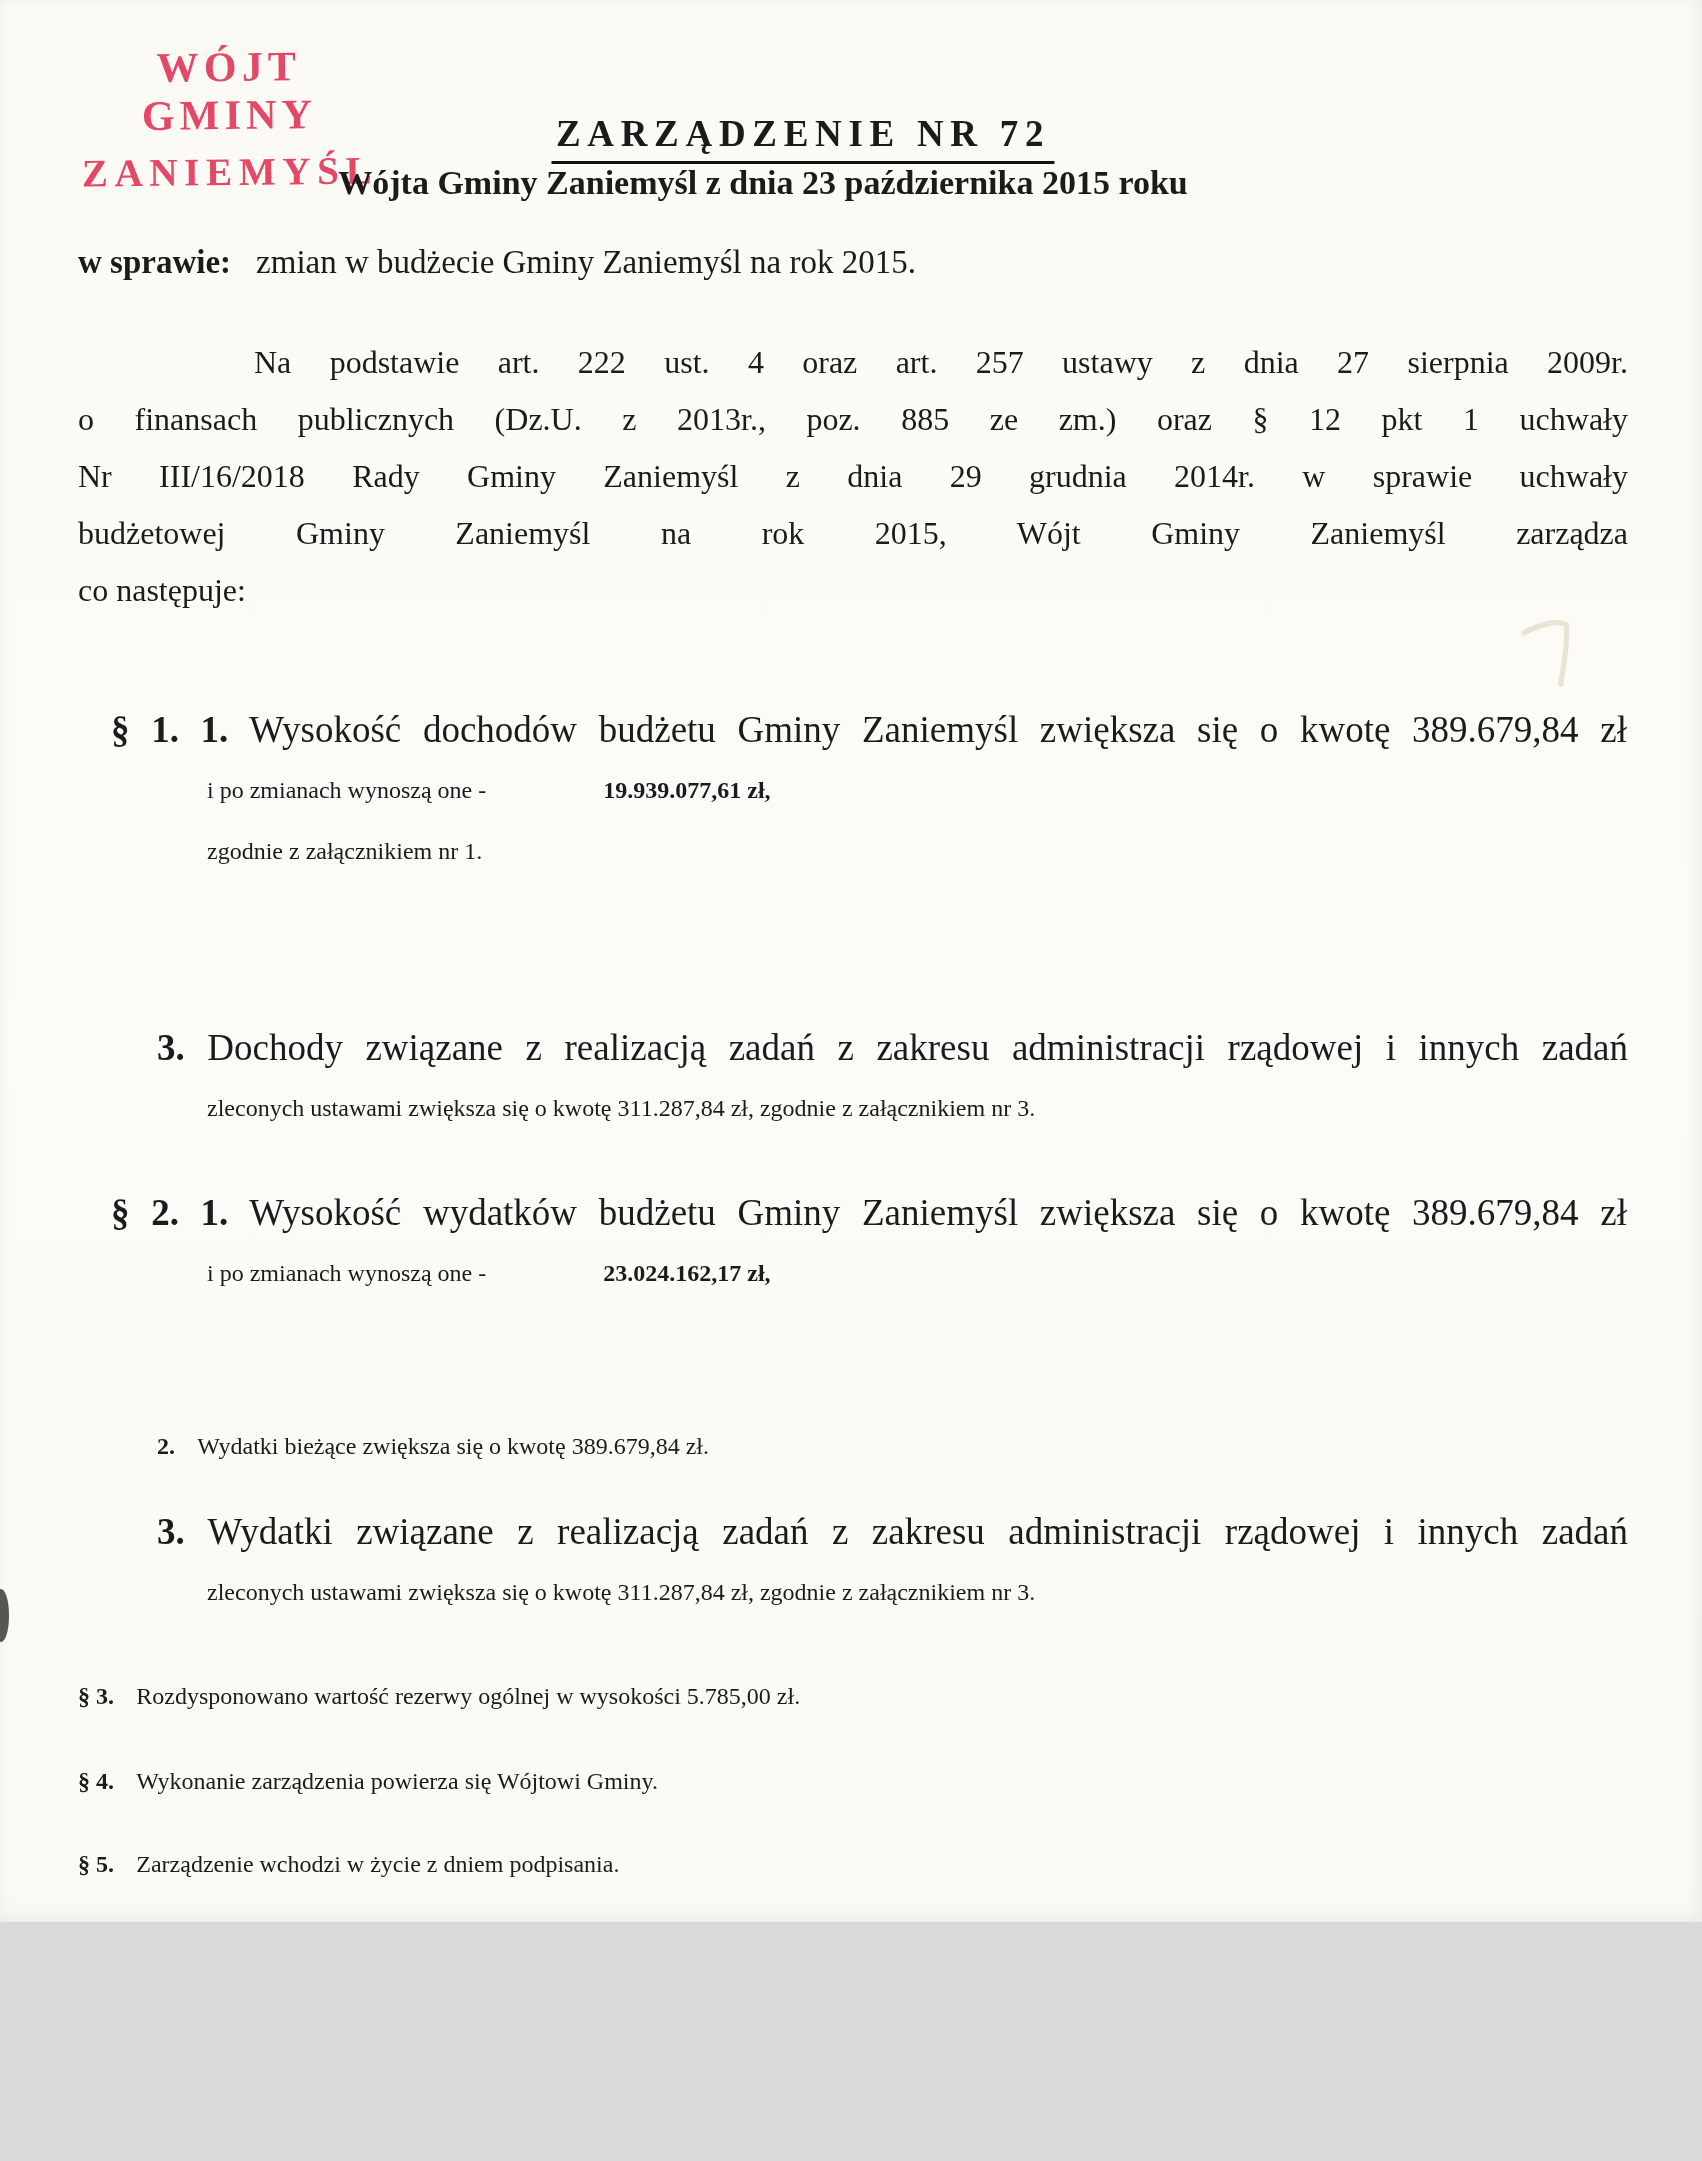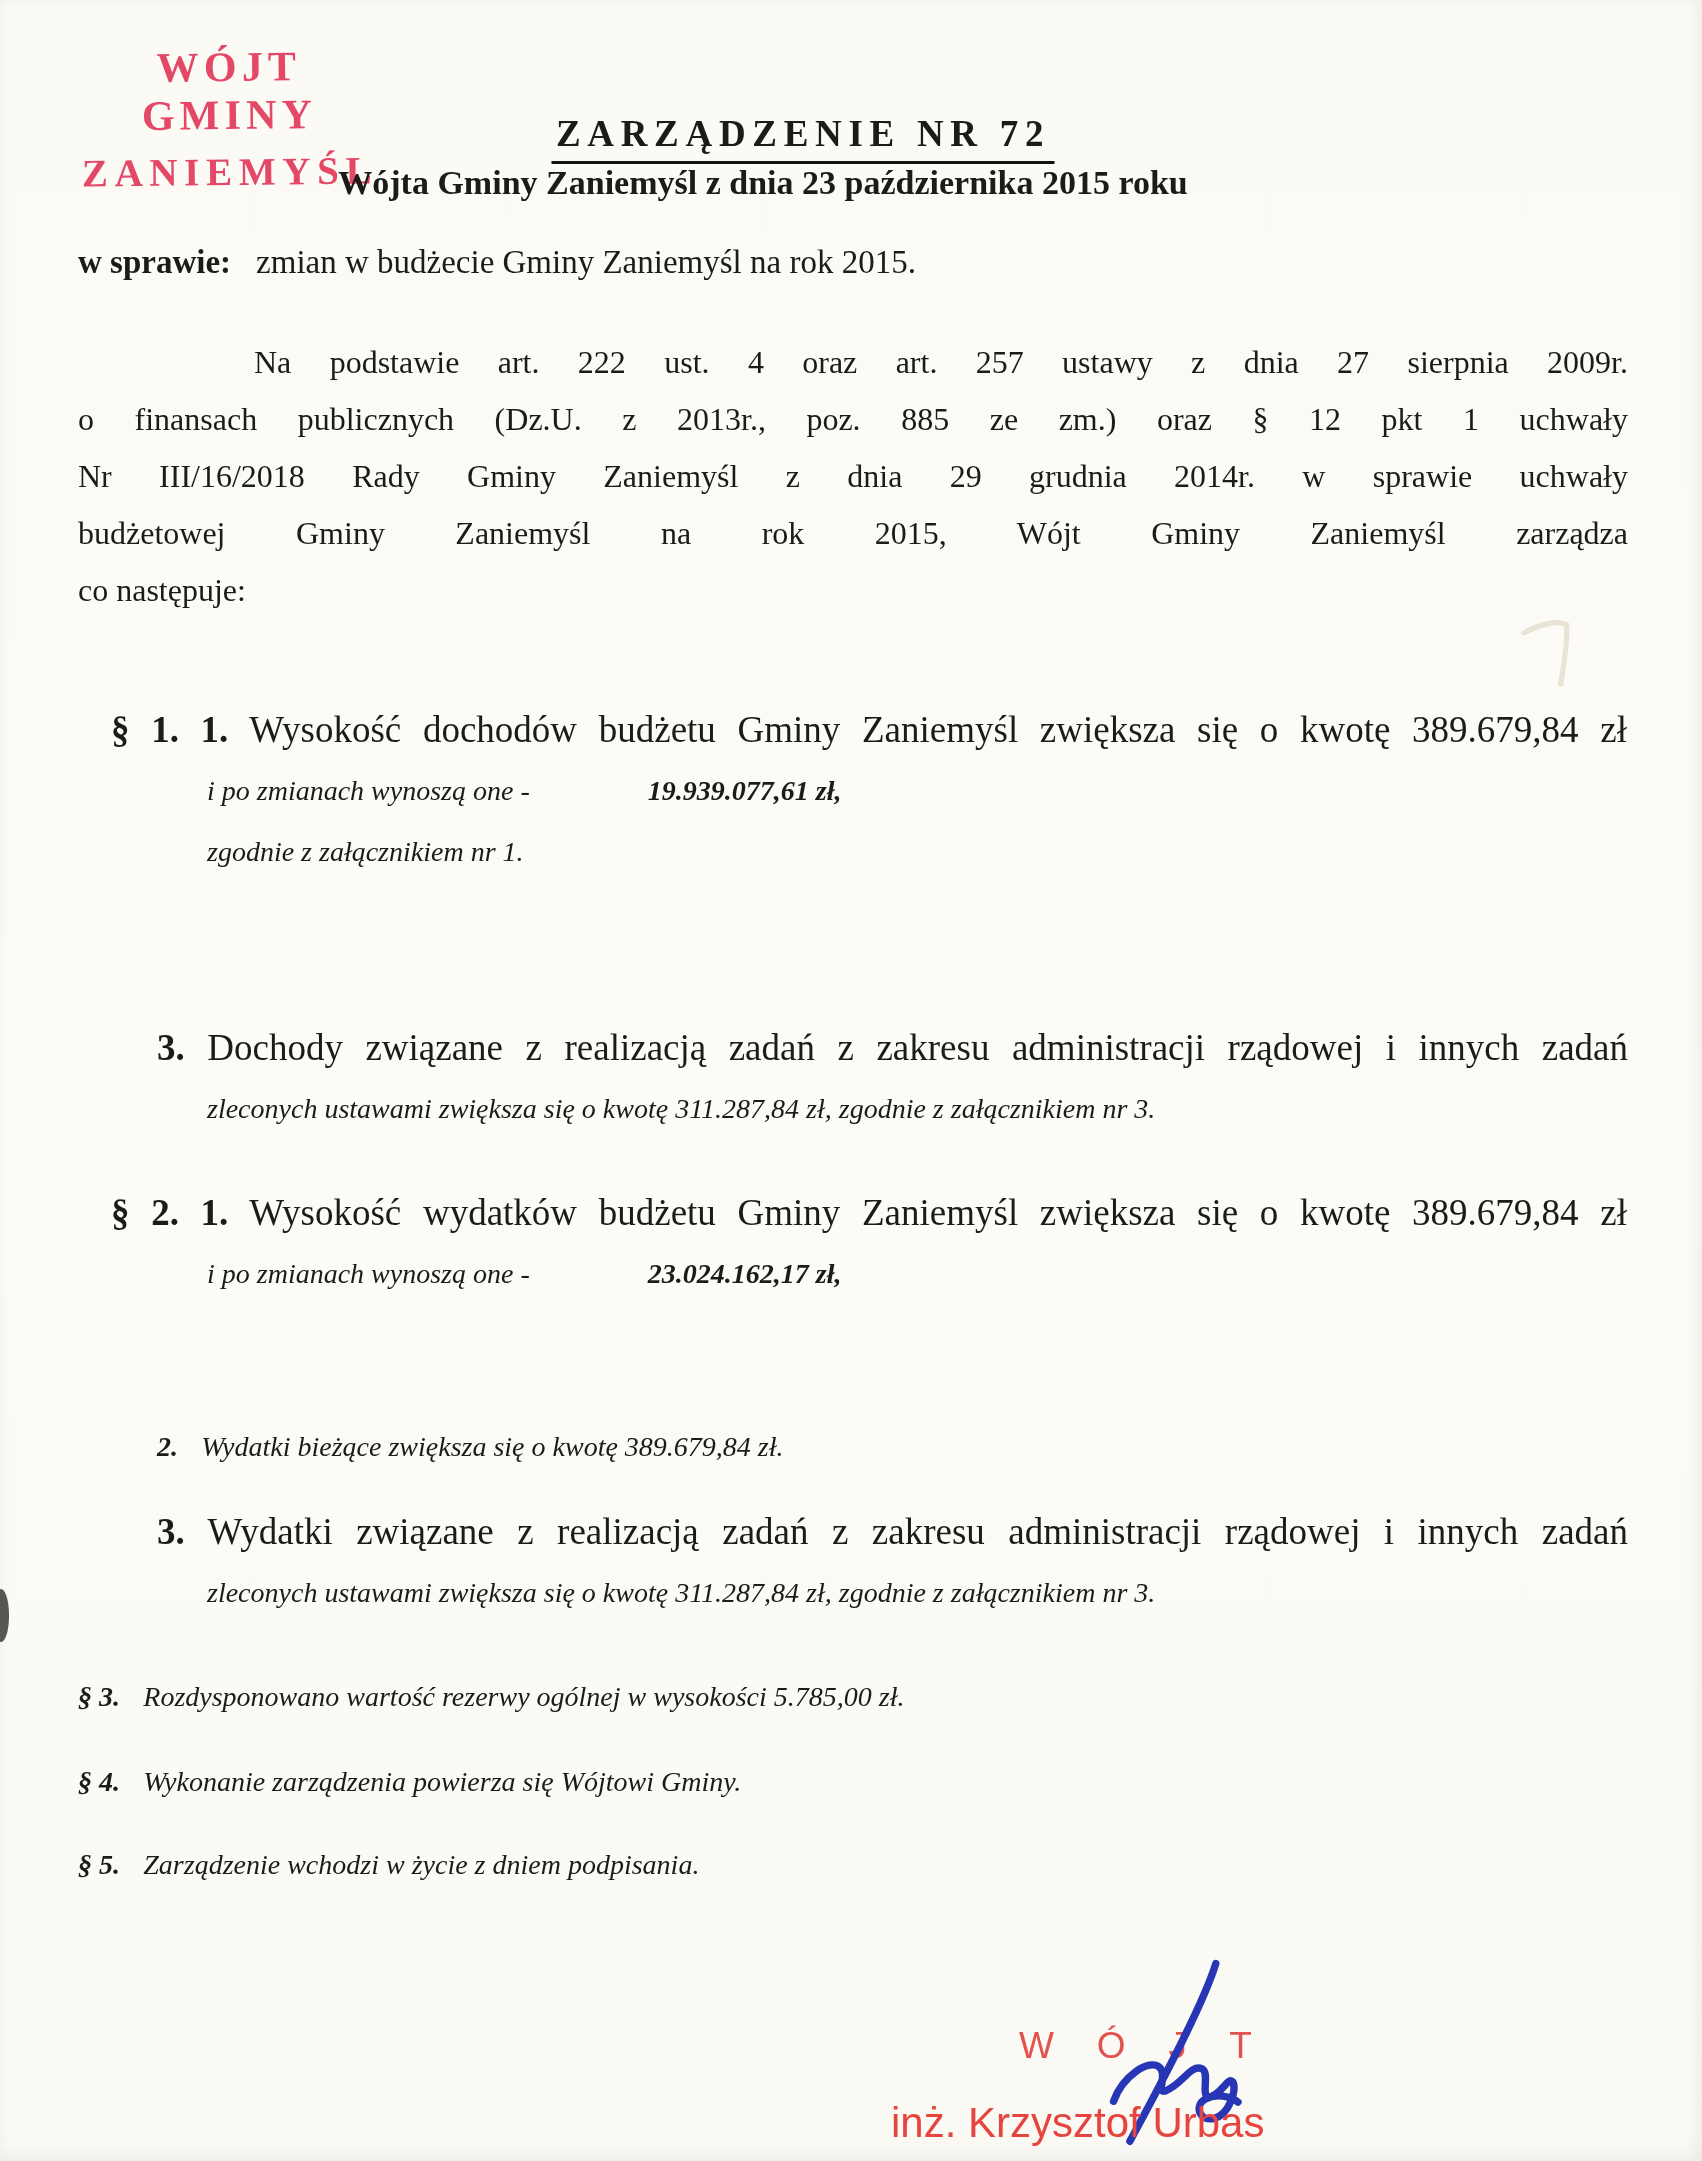"WÓJT GMINY" .page { height: 2161px -> 1922px }
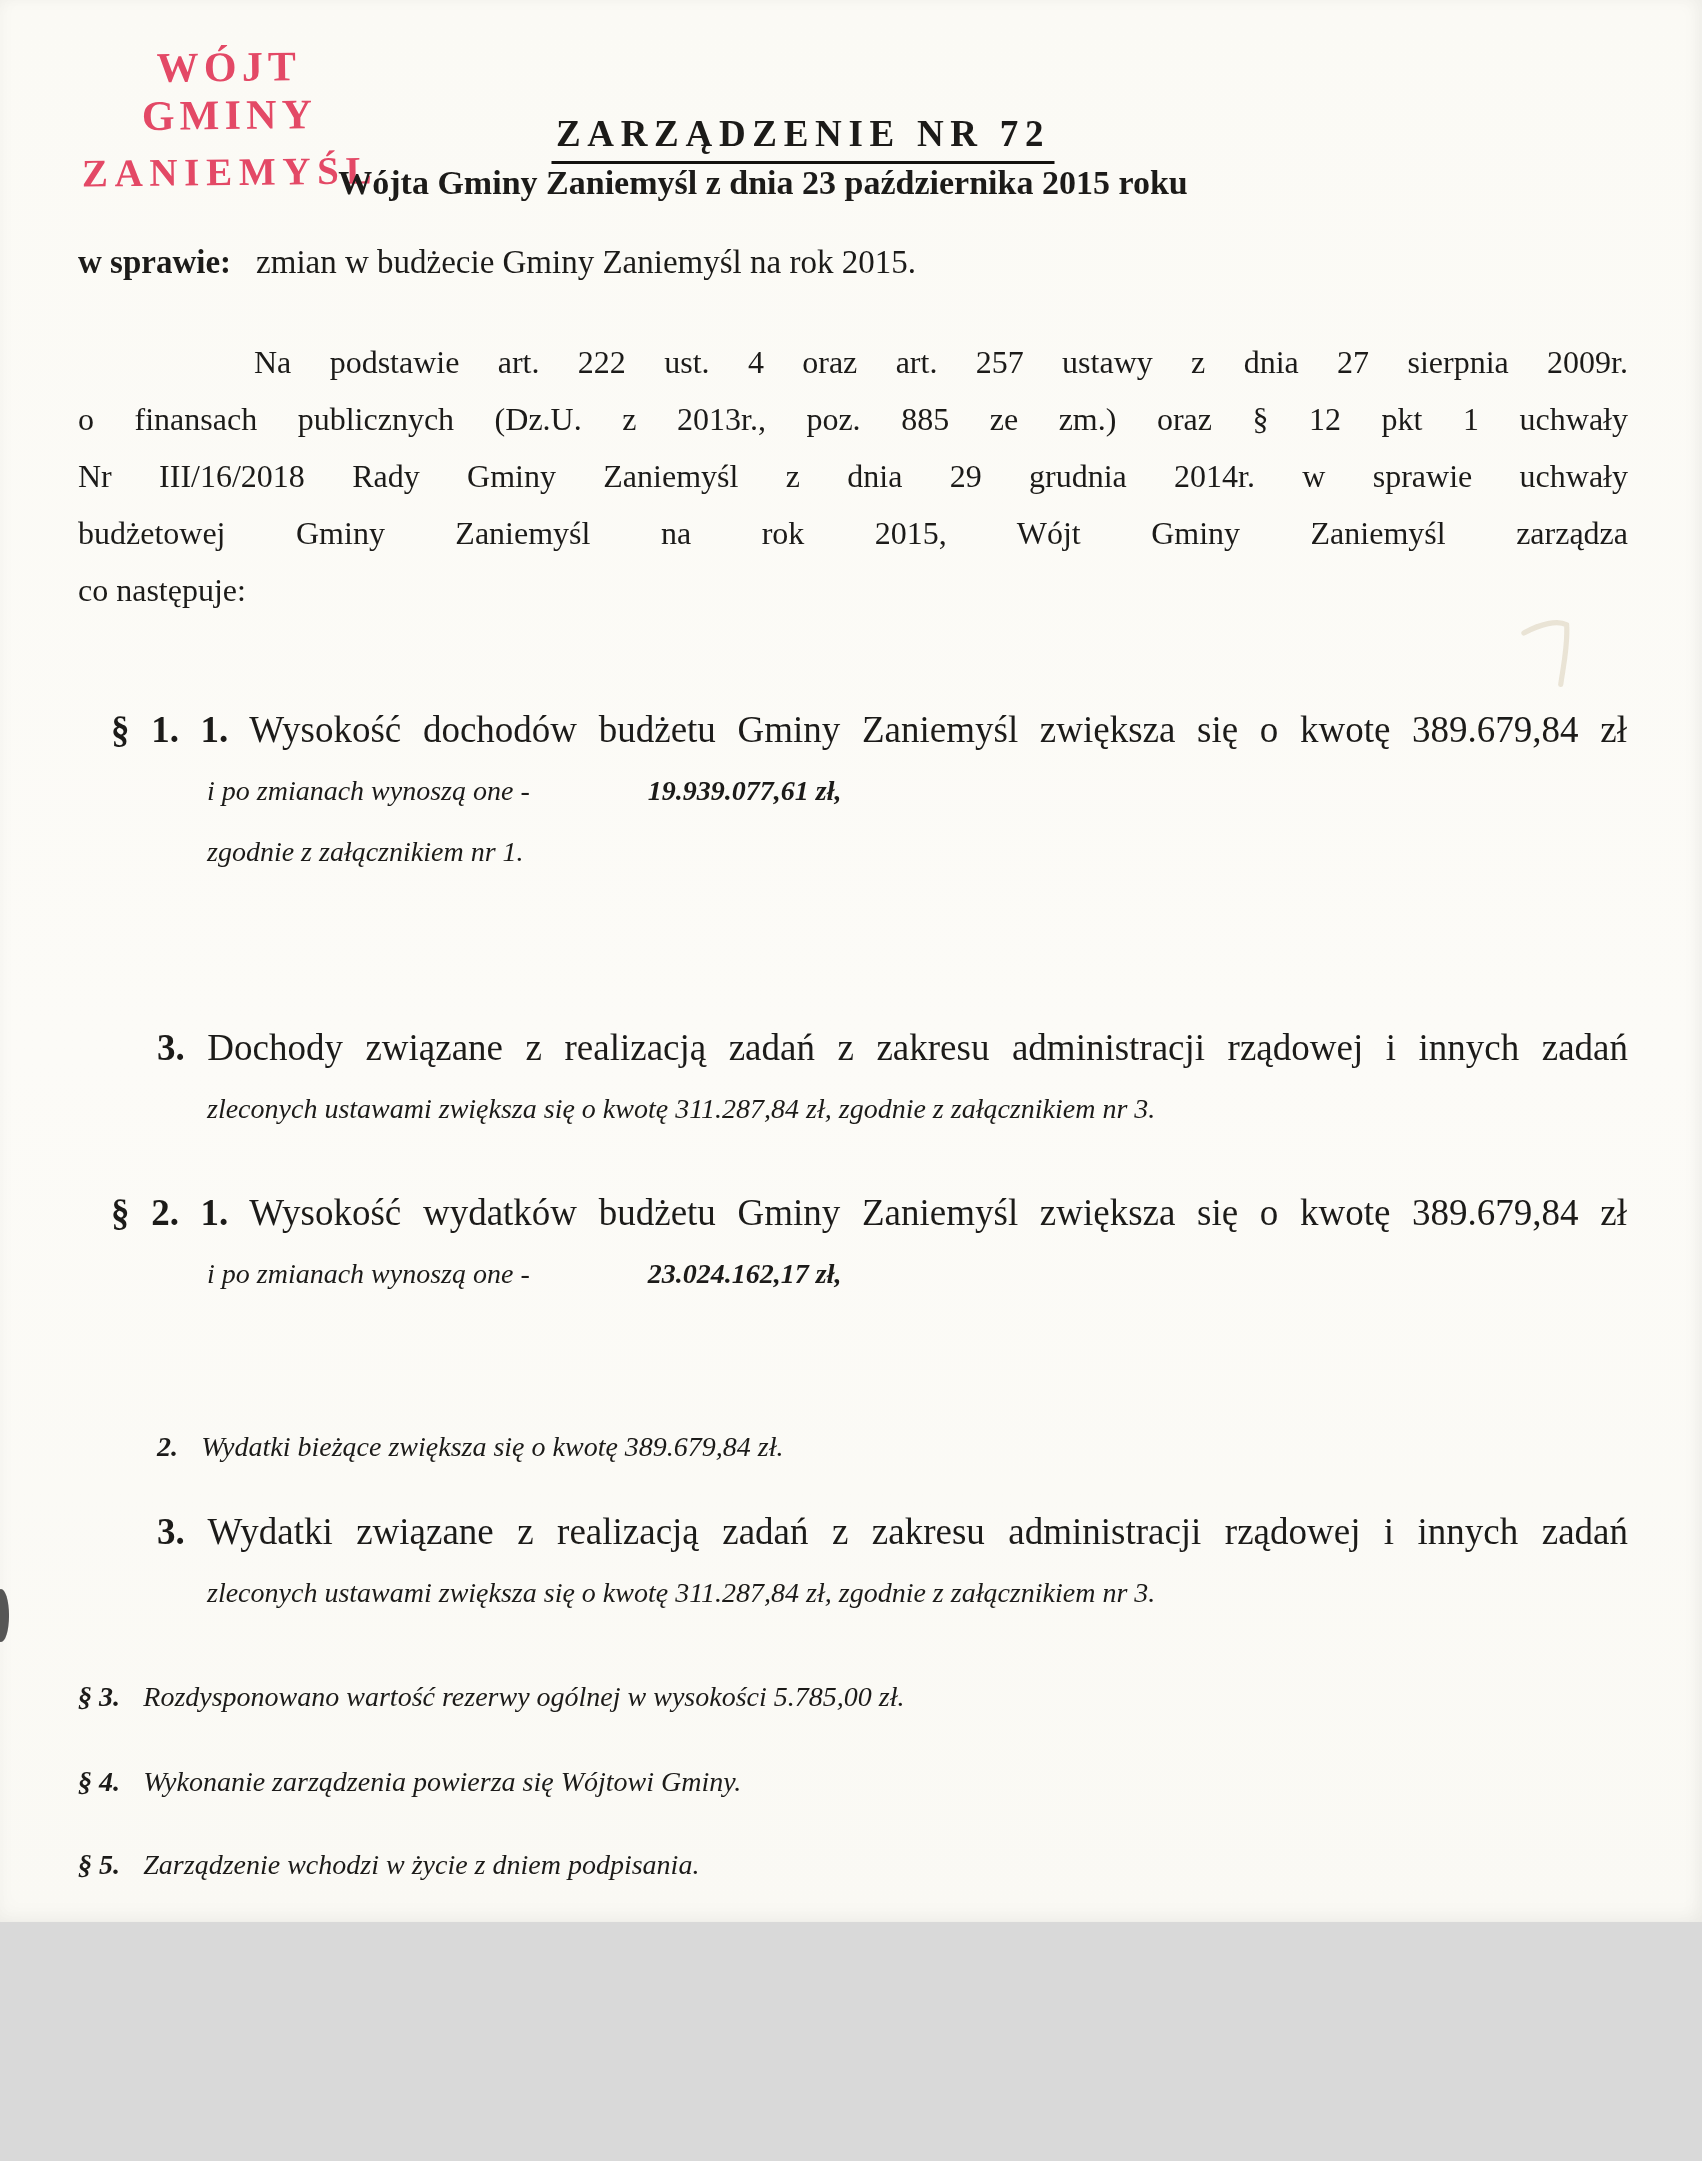"i po zmianach wynoszą one" .nline { font-size: 28px -> 24px; font-style: italic -> none }
